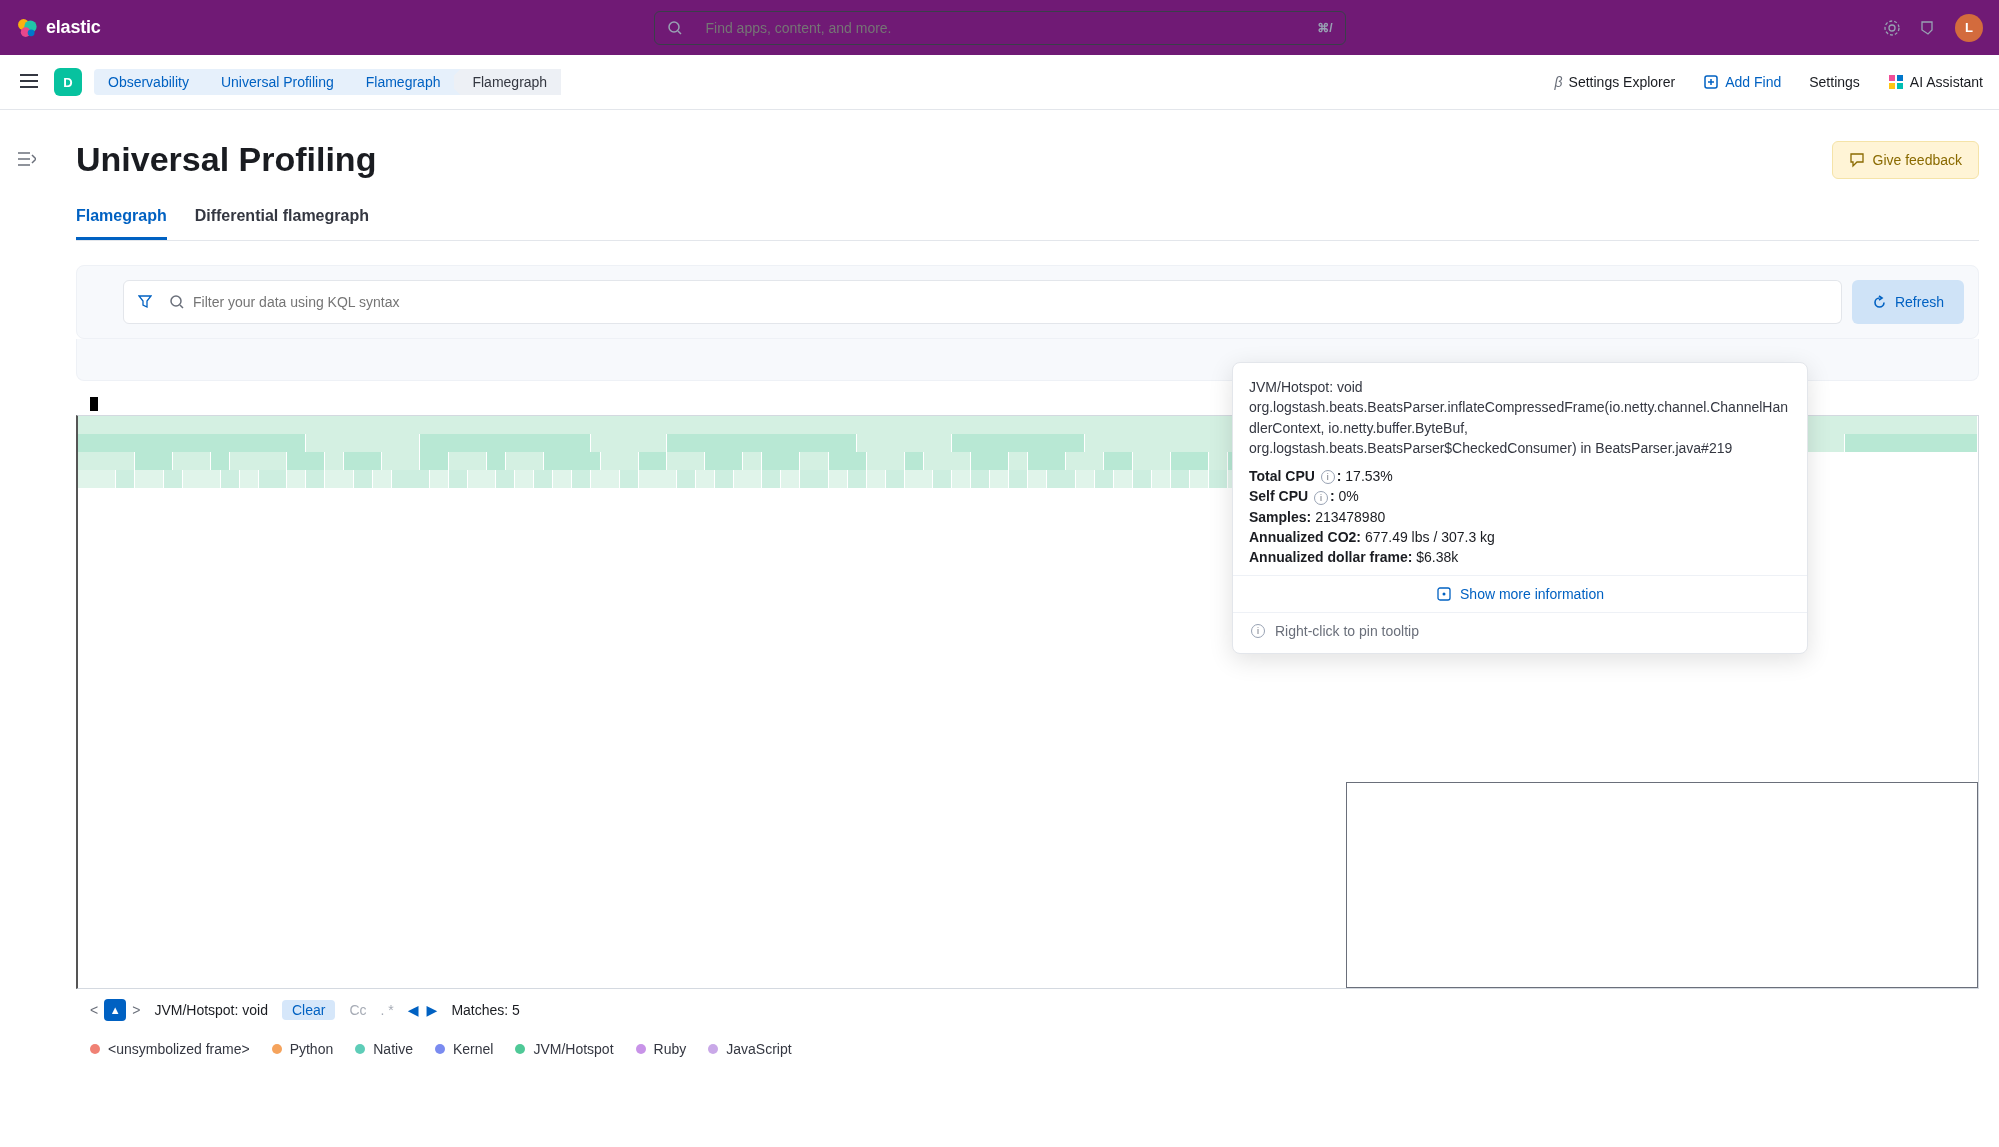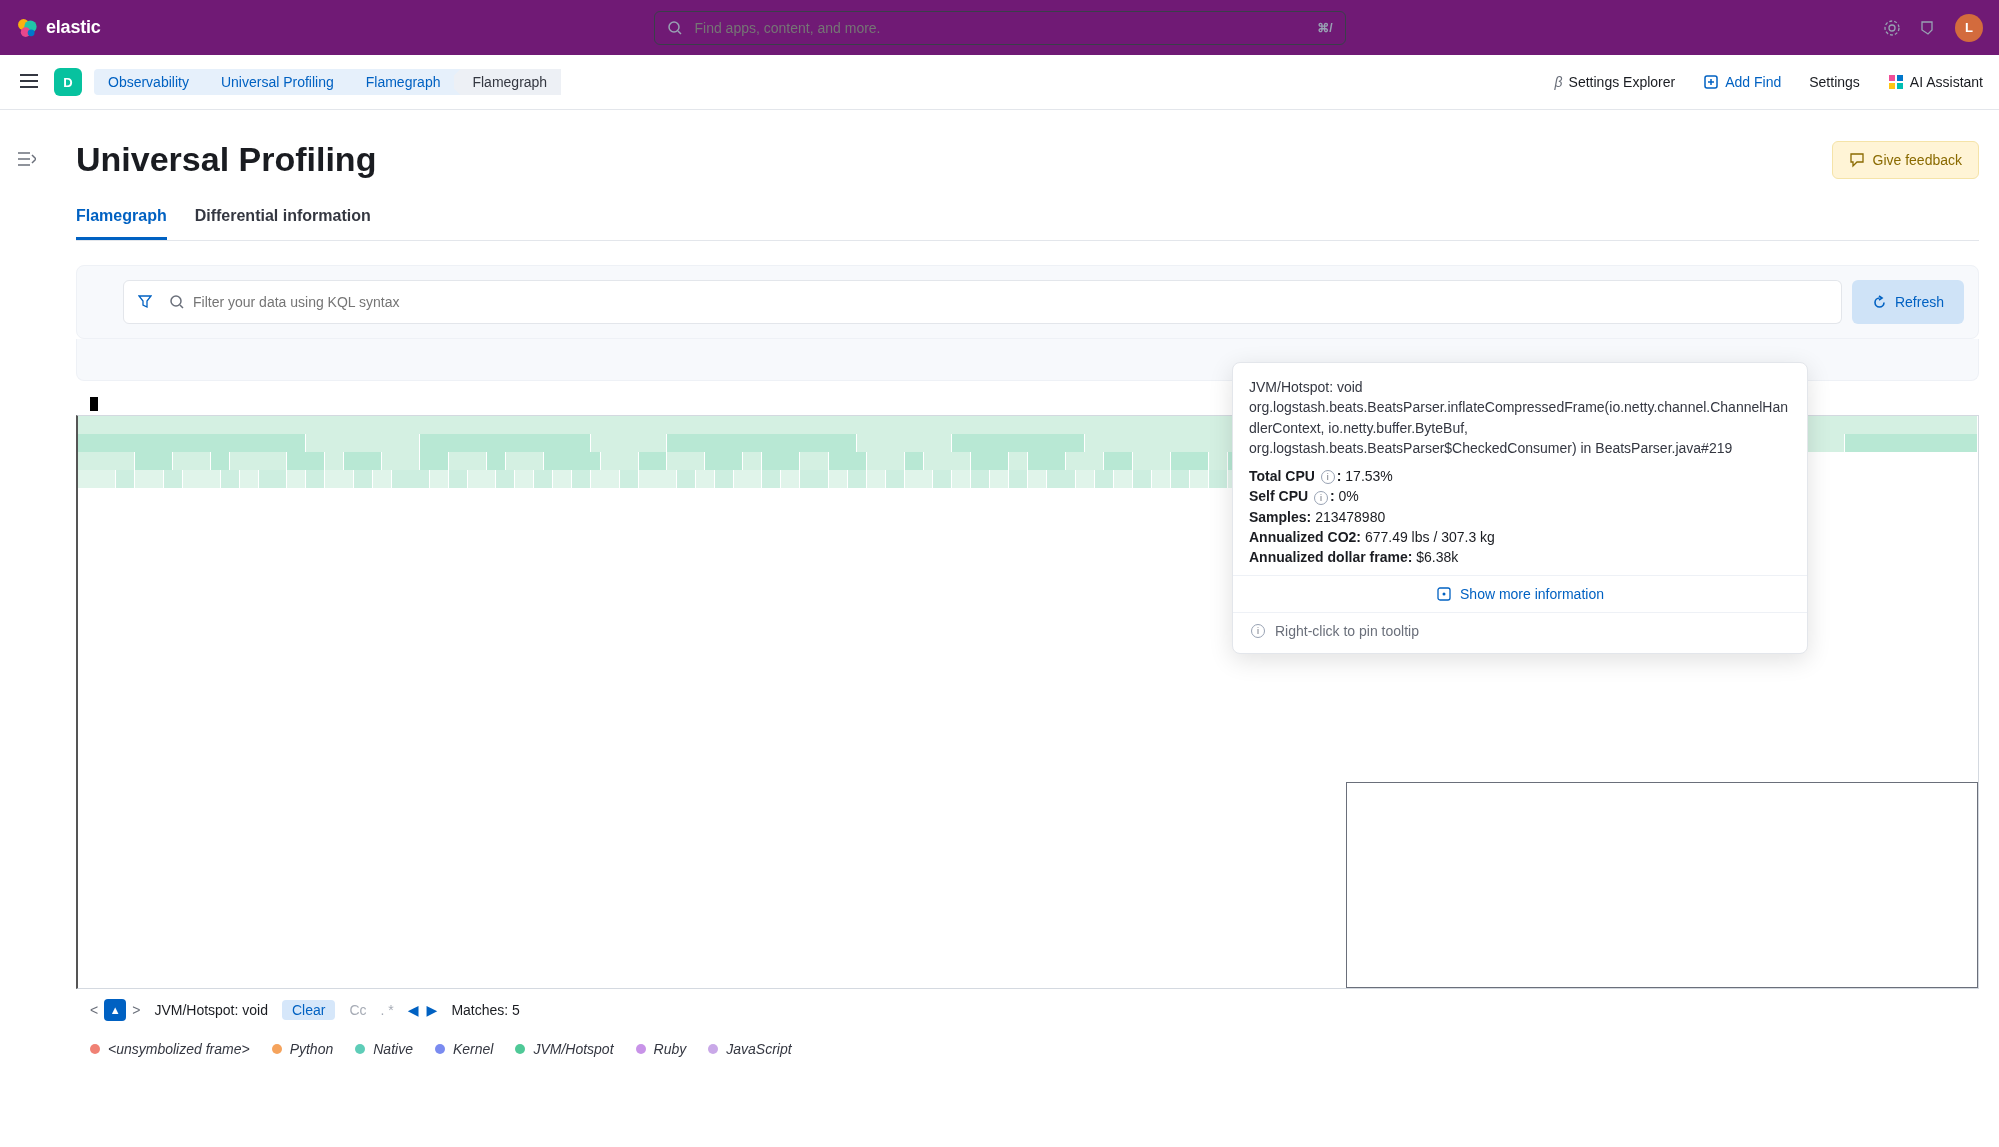"Find apps, content, and more." .search-bar { gap: 12px -> 23px }
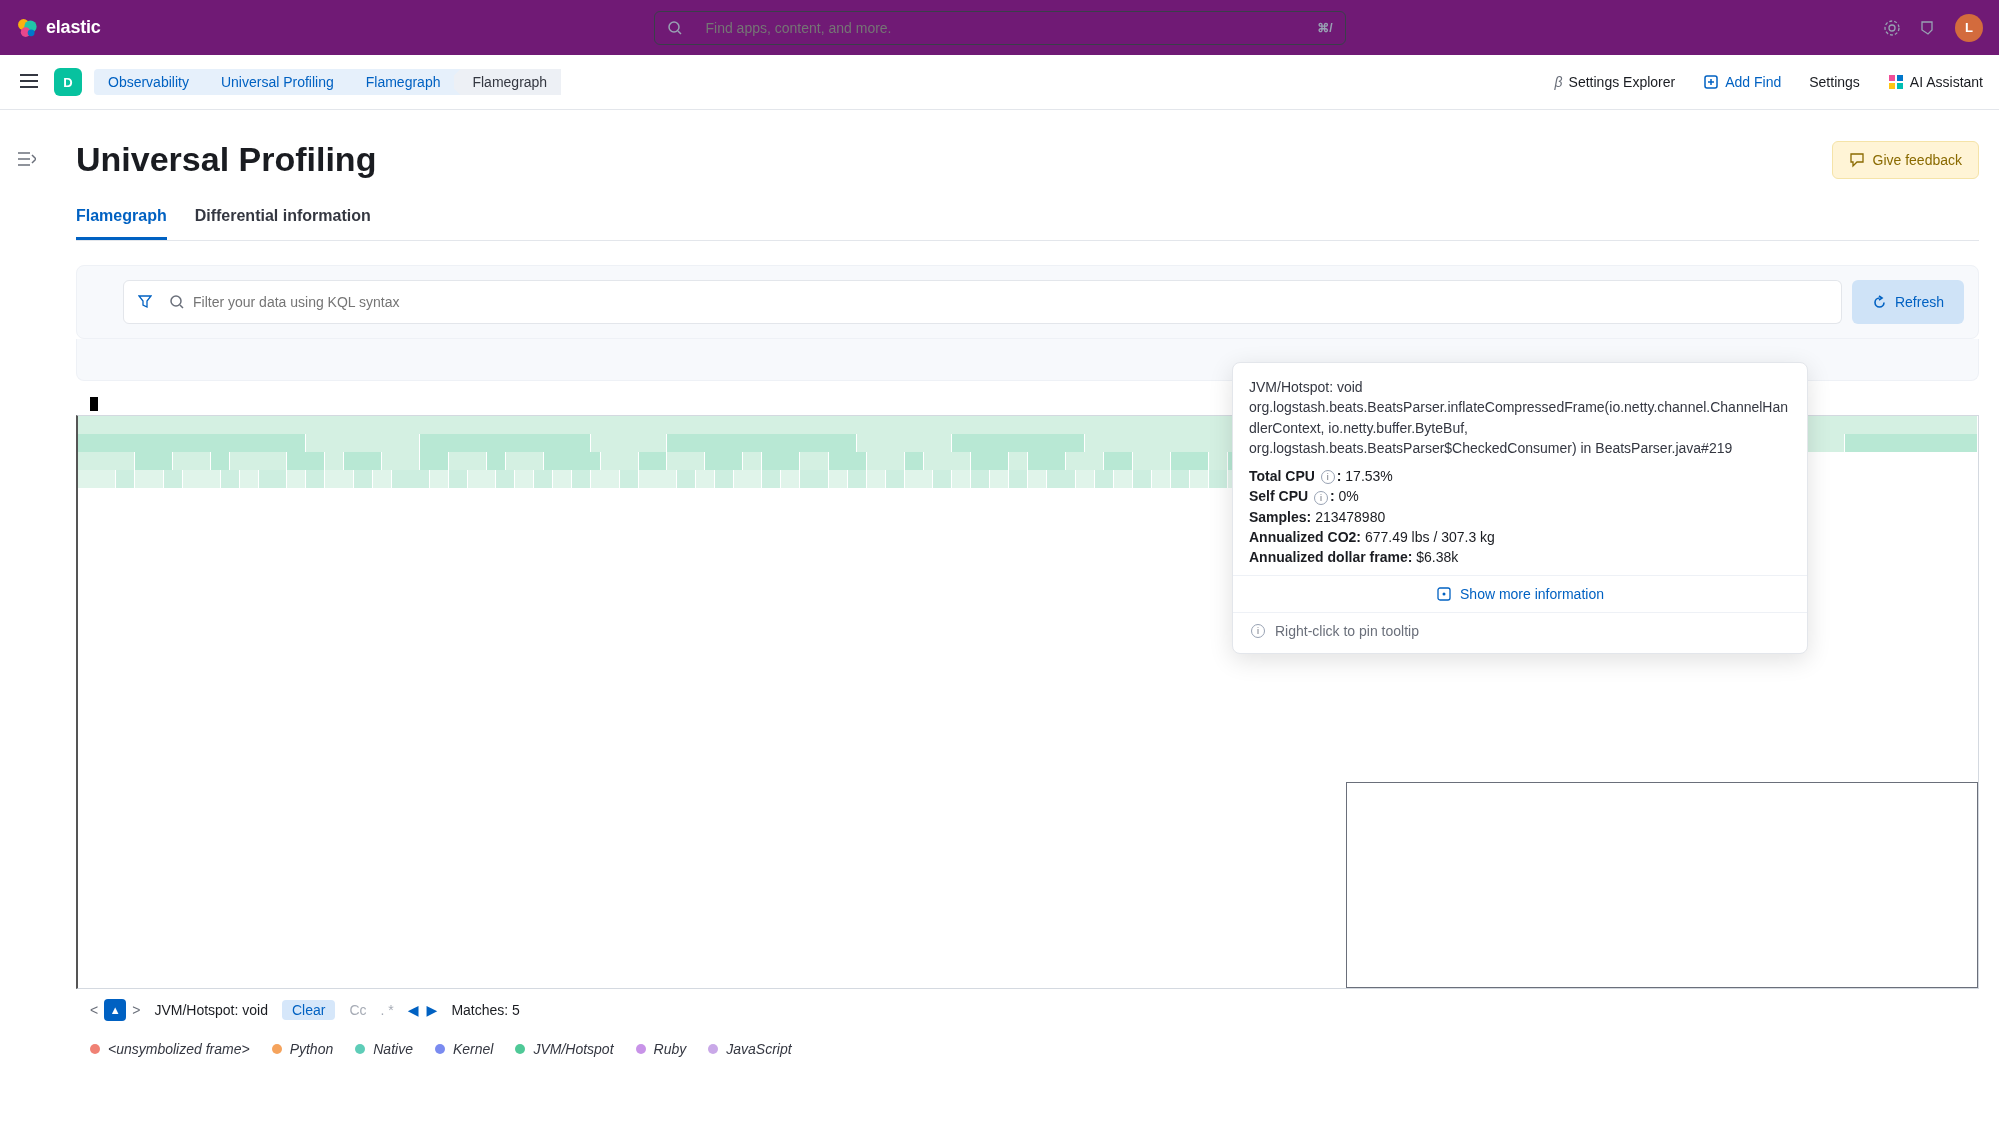"Differential information" div.tab { text: information -> flamegraph }
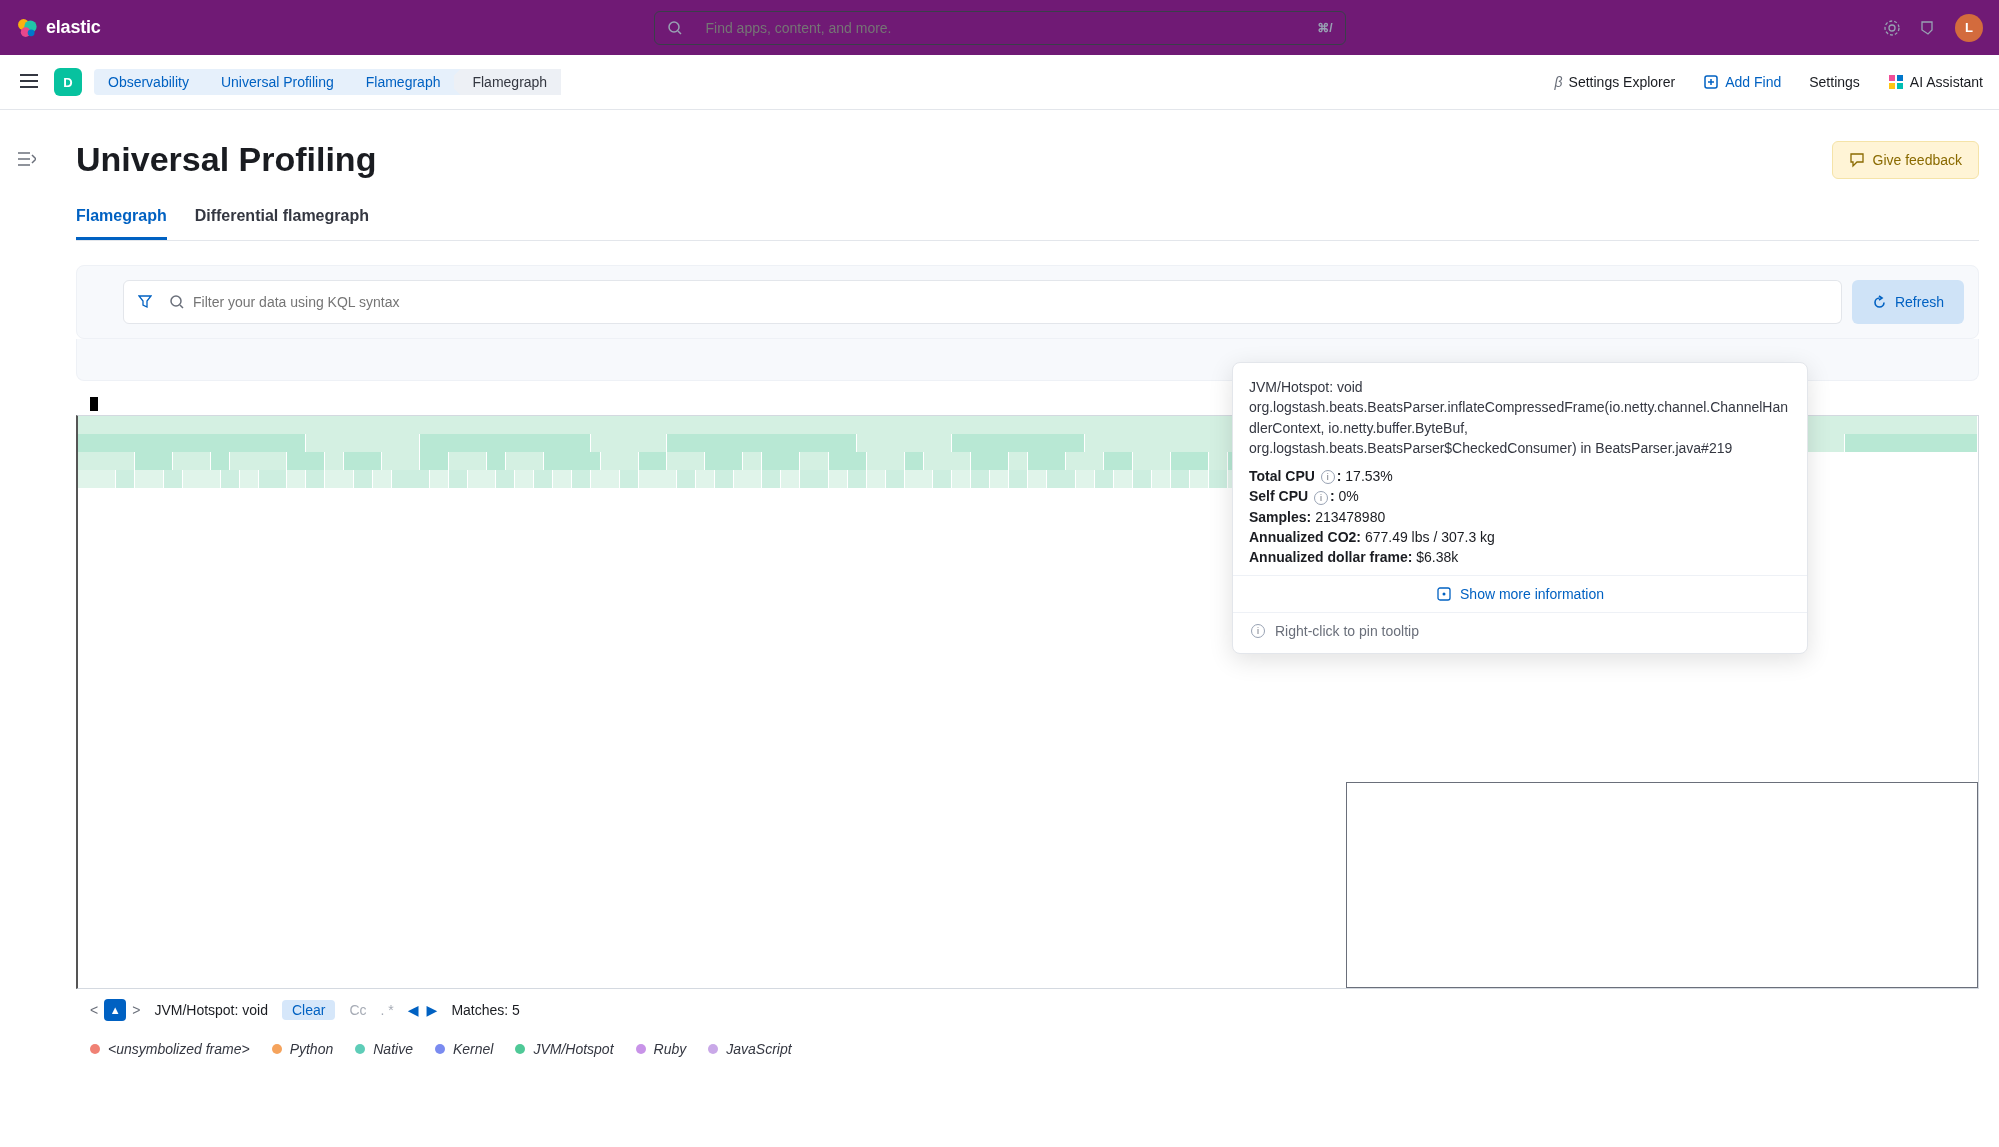"<unsymbolized frame>" .legend .item { font-style: italic -> none }
